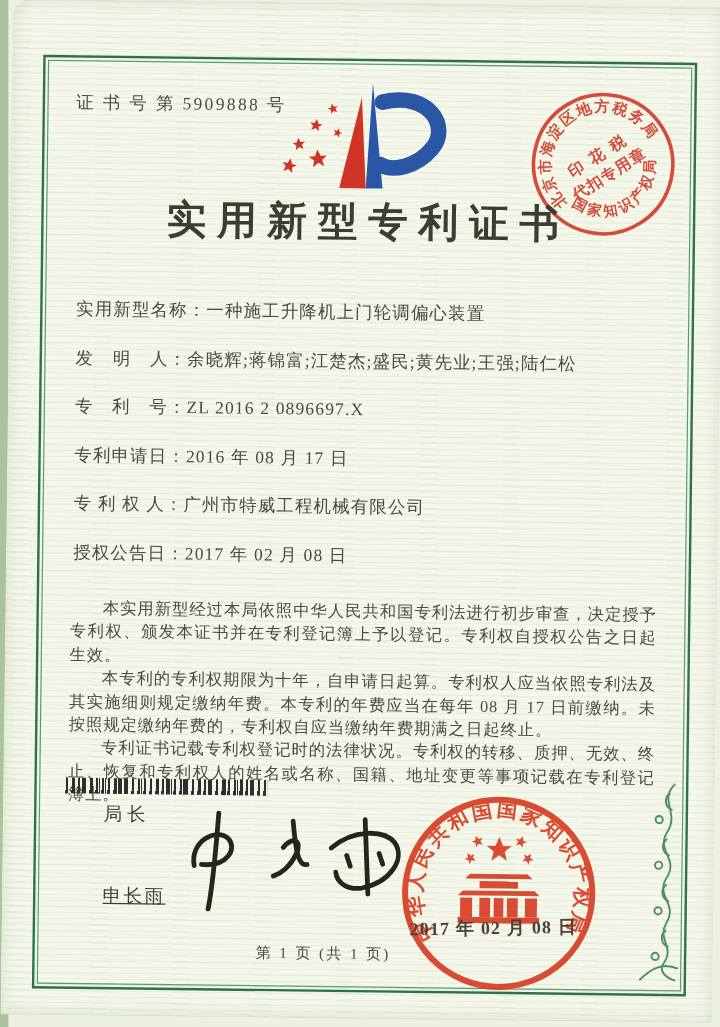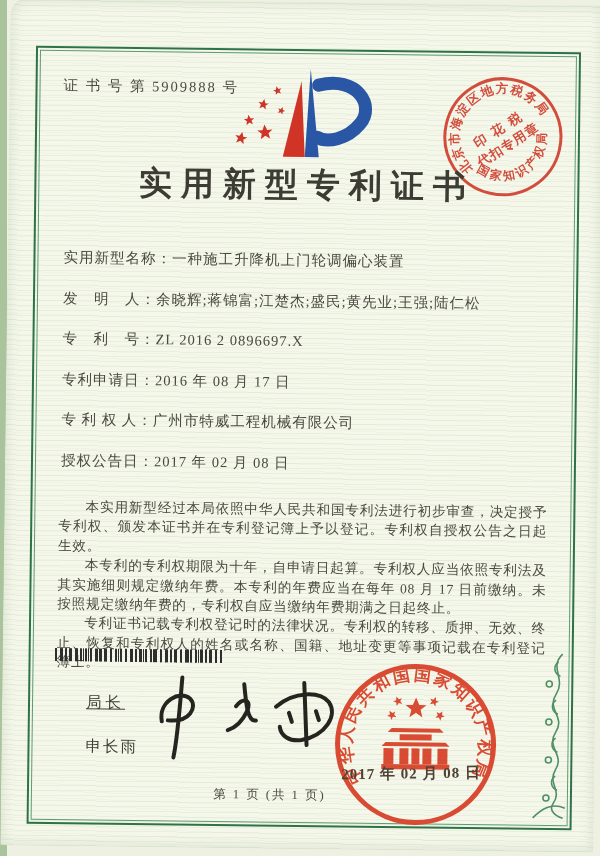"局长" .signer-title { text-decoration: underline -> none; top: 644px -> 620px }
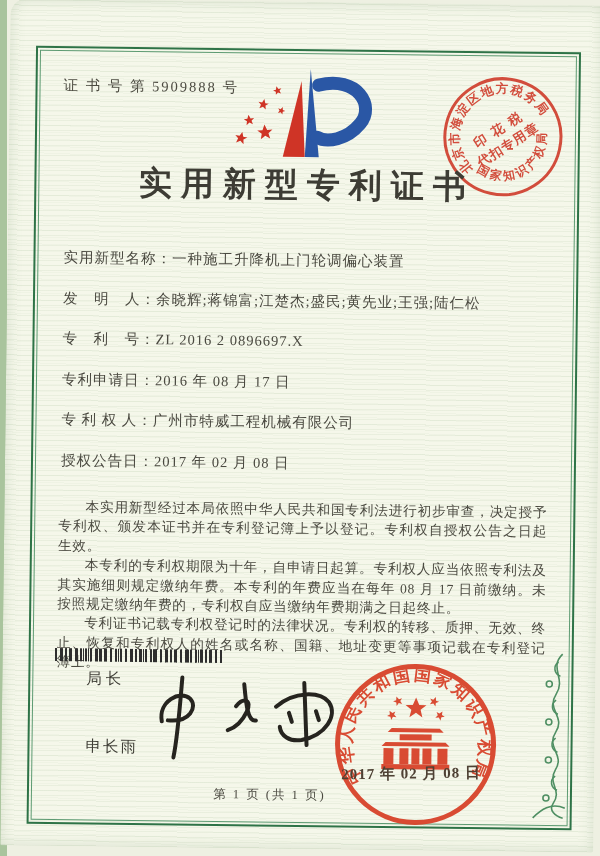"申长雨" .signer-name { text-decoration: none -> underline }
